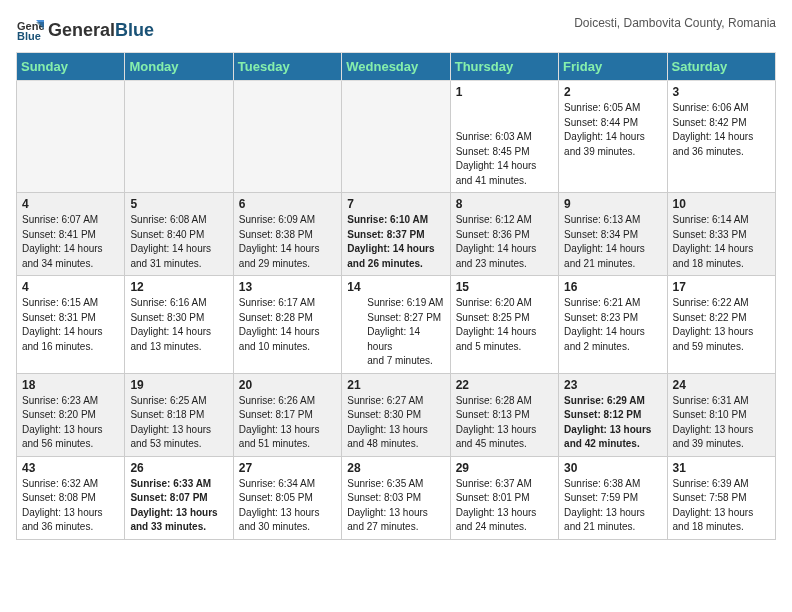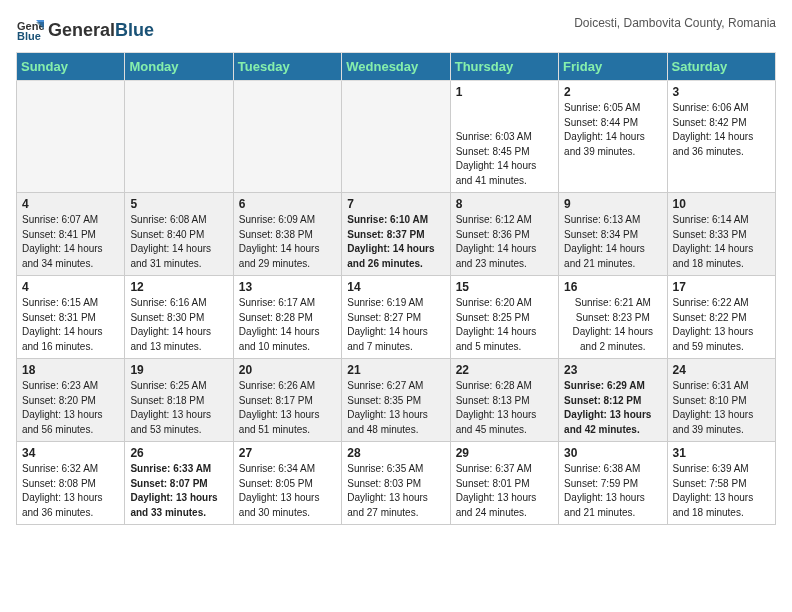"Sunrise: 6:19 AM" div.day-info { margin-left: none -> 20px }
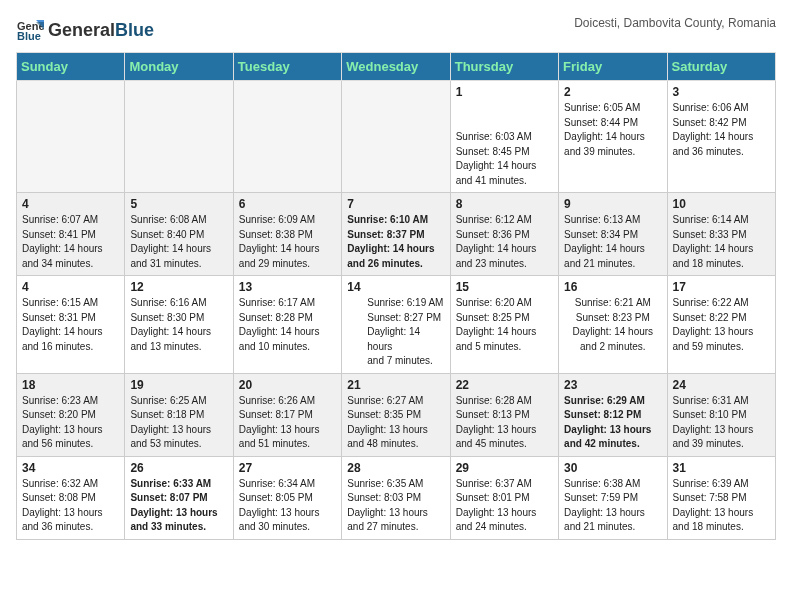"Sunrise: 6:21 AM" div.day-info { text-align: center -> none }
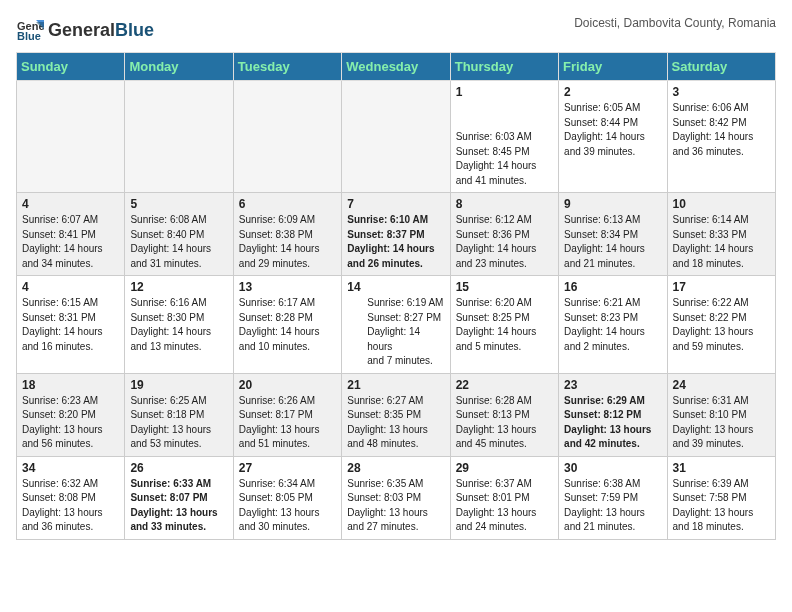"Sunrise: 6:27 AM" div.day-info { text: 8:35 -> 8:30 }
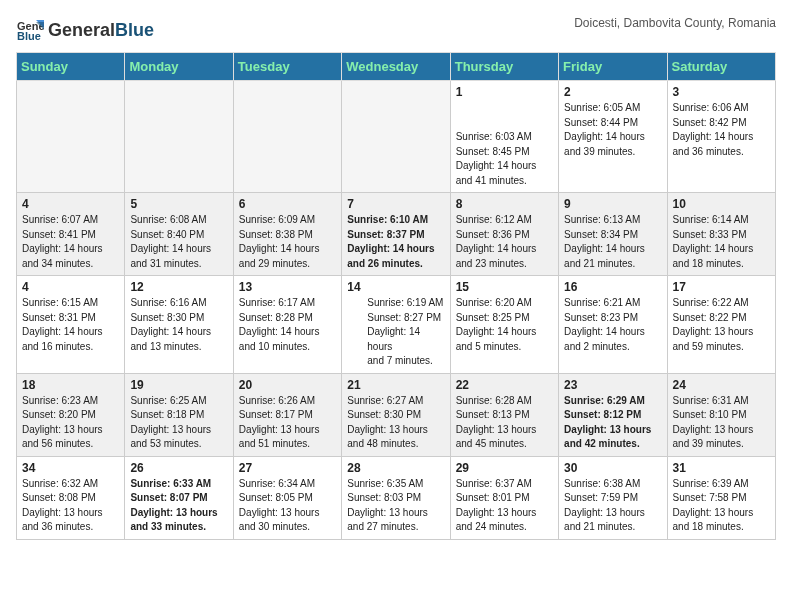"34" span.day-num { text: 34 -> 43 }
